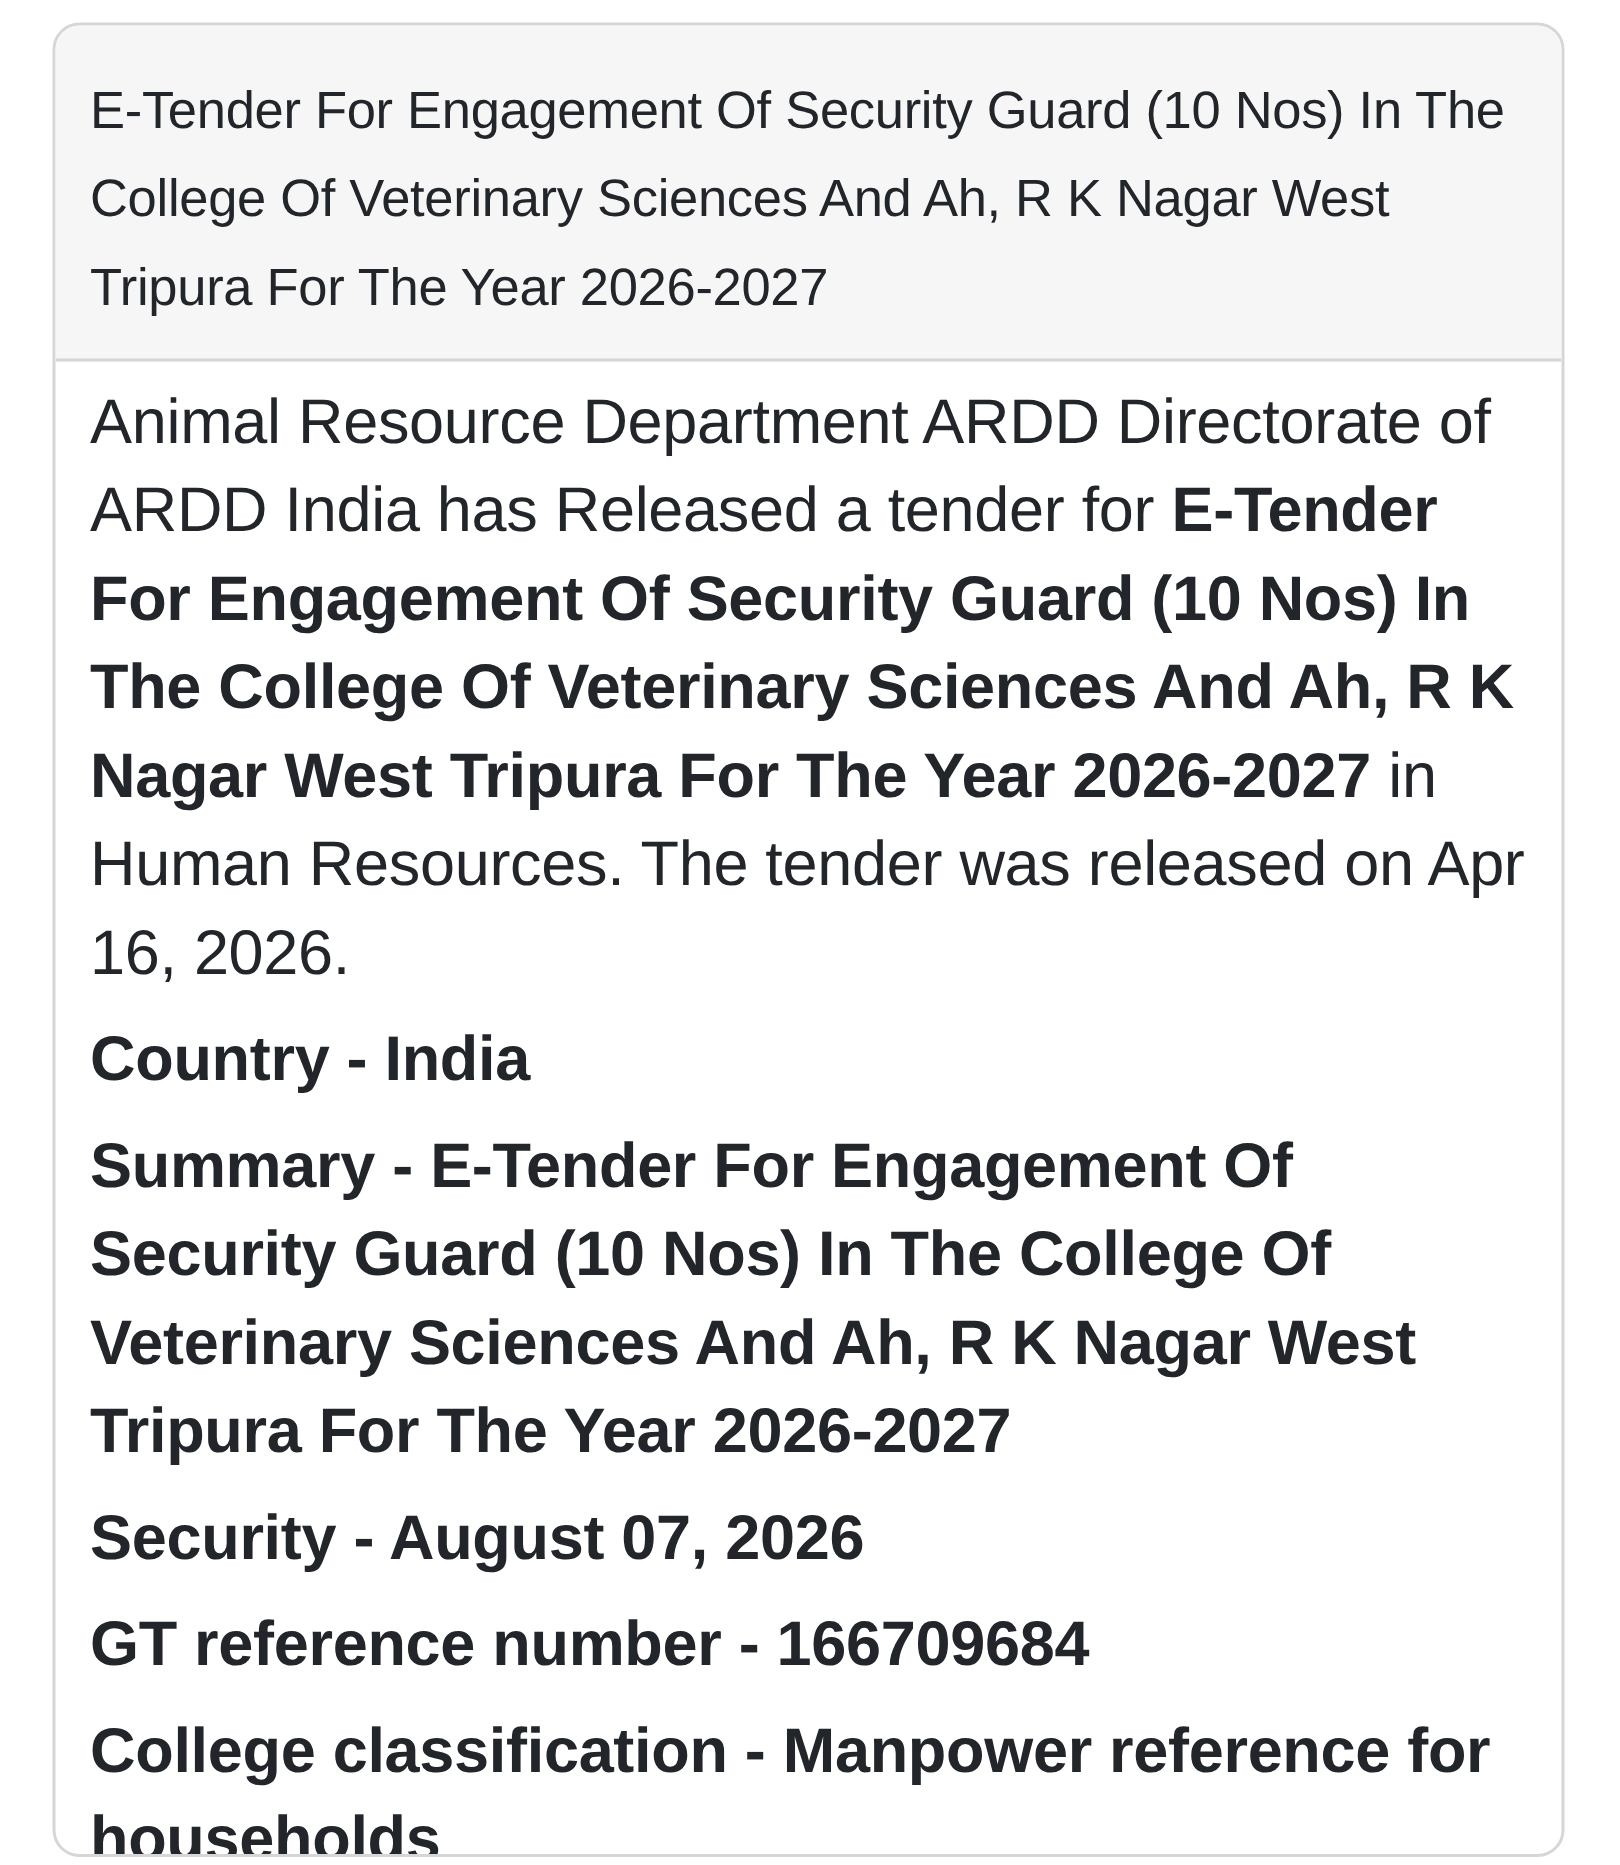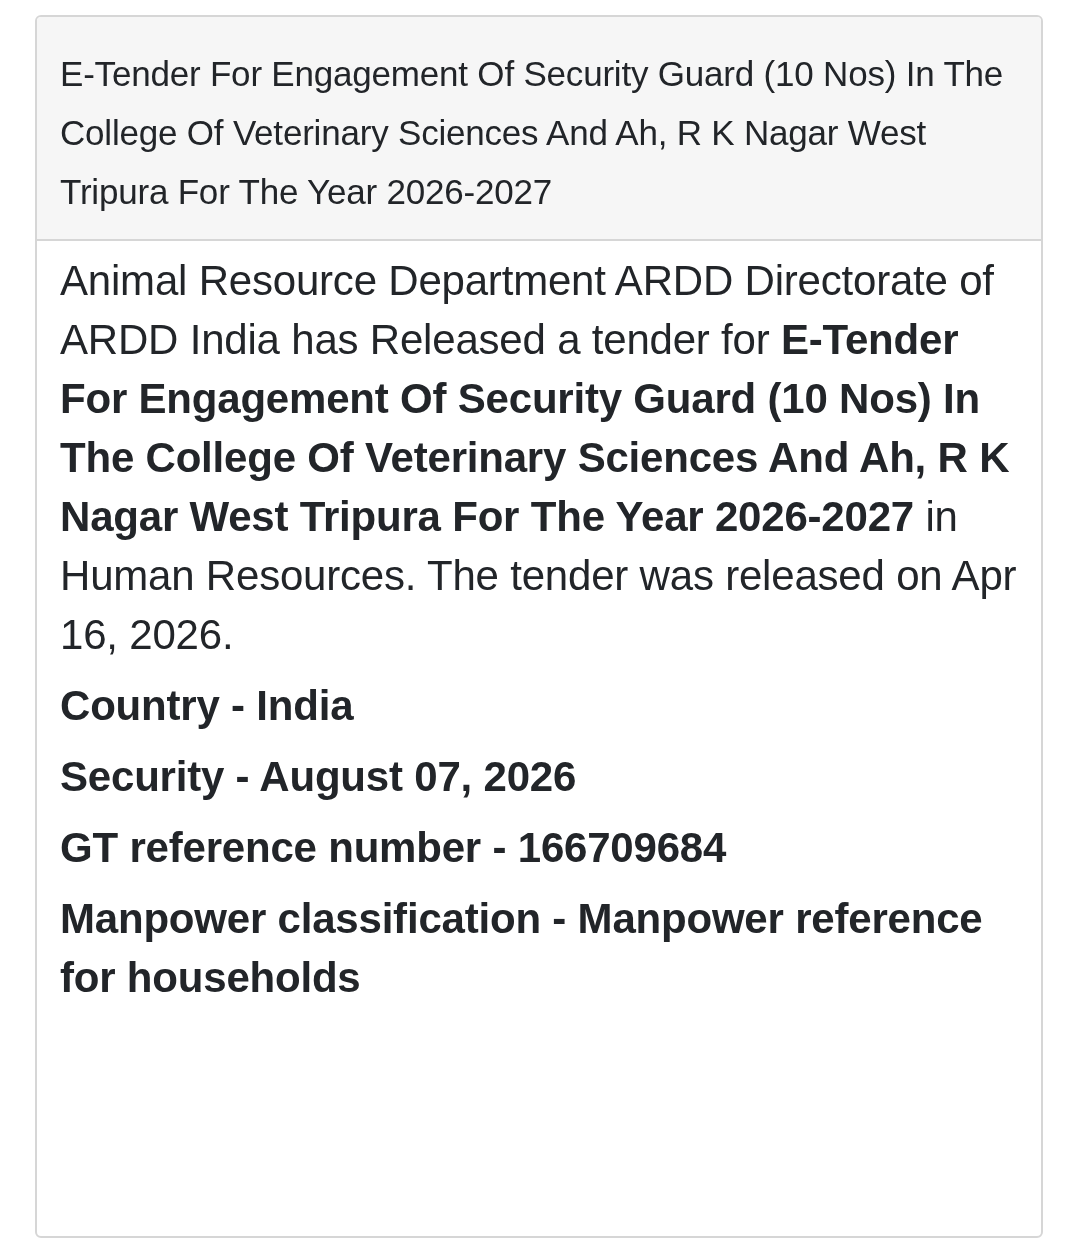"E-Tender For Engagement Of Security" .card { border-radius: 6px -> 18px }
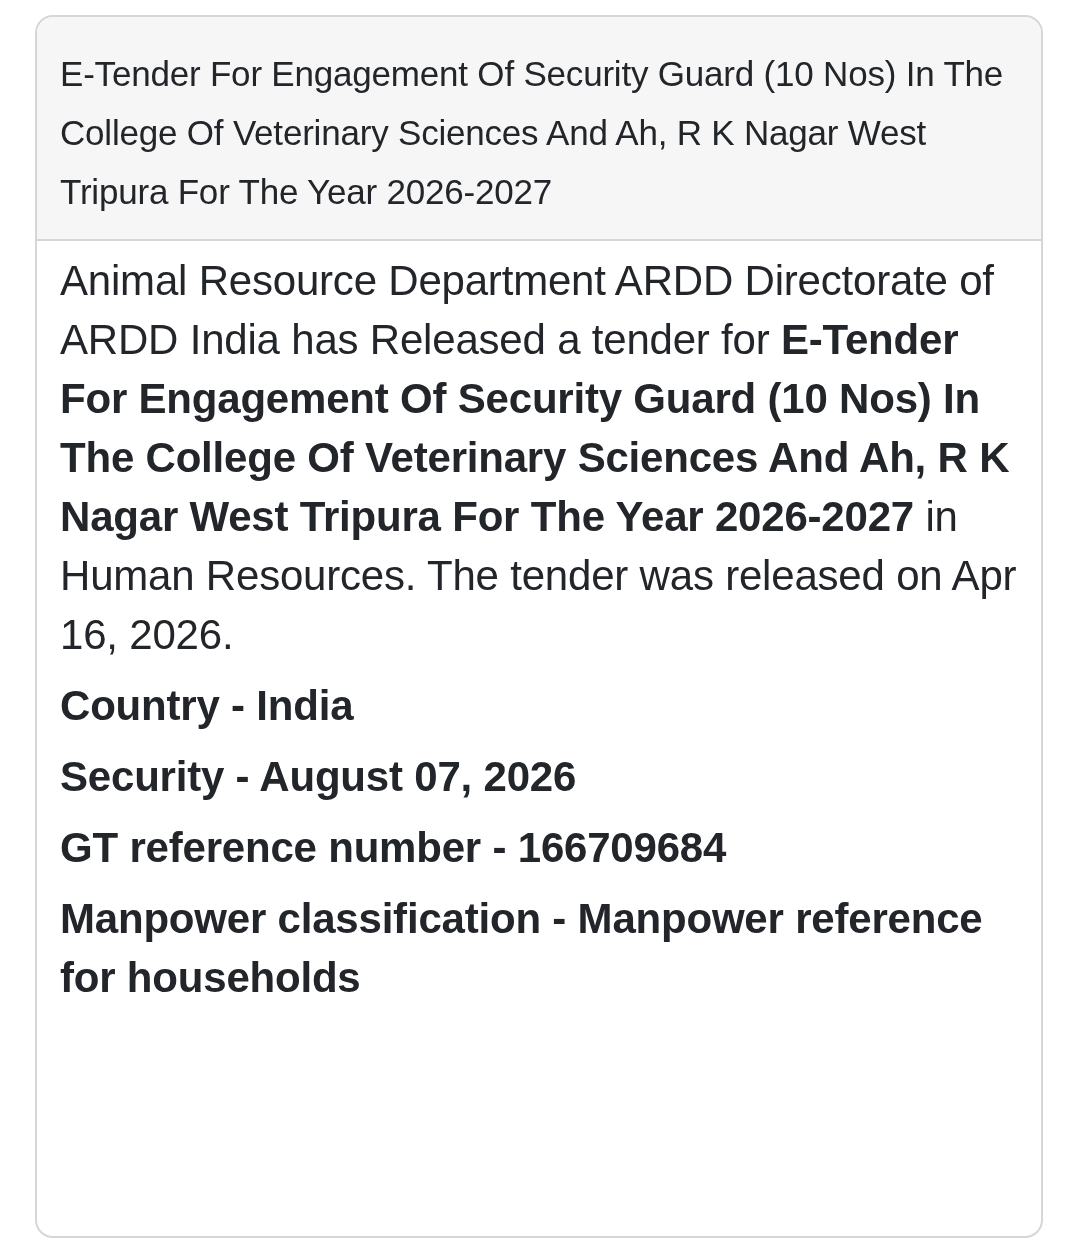"Summary - E-Tender For Engagement" div.row { html: none -> <div><span>Summary - </span><b>E-Tender For Engagement Of Security Guard (10 Nos) In The College Of Veterinary Sciences And Ah, R K Nagar West Tripura For The Year 2026-2027</b></div> }
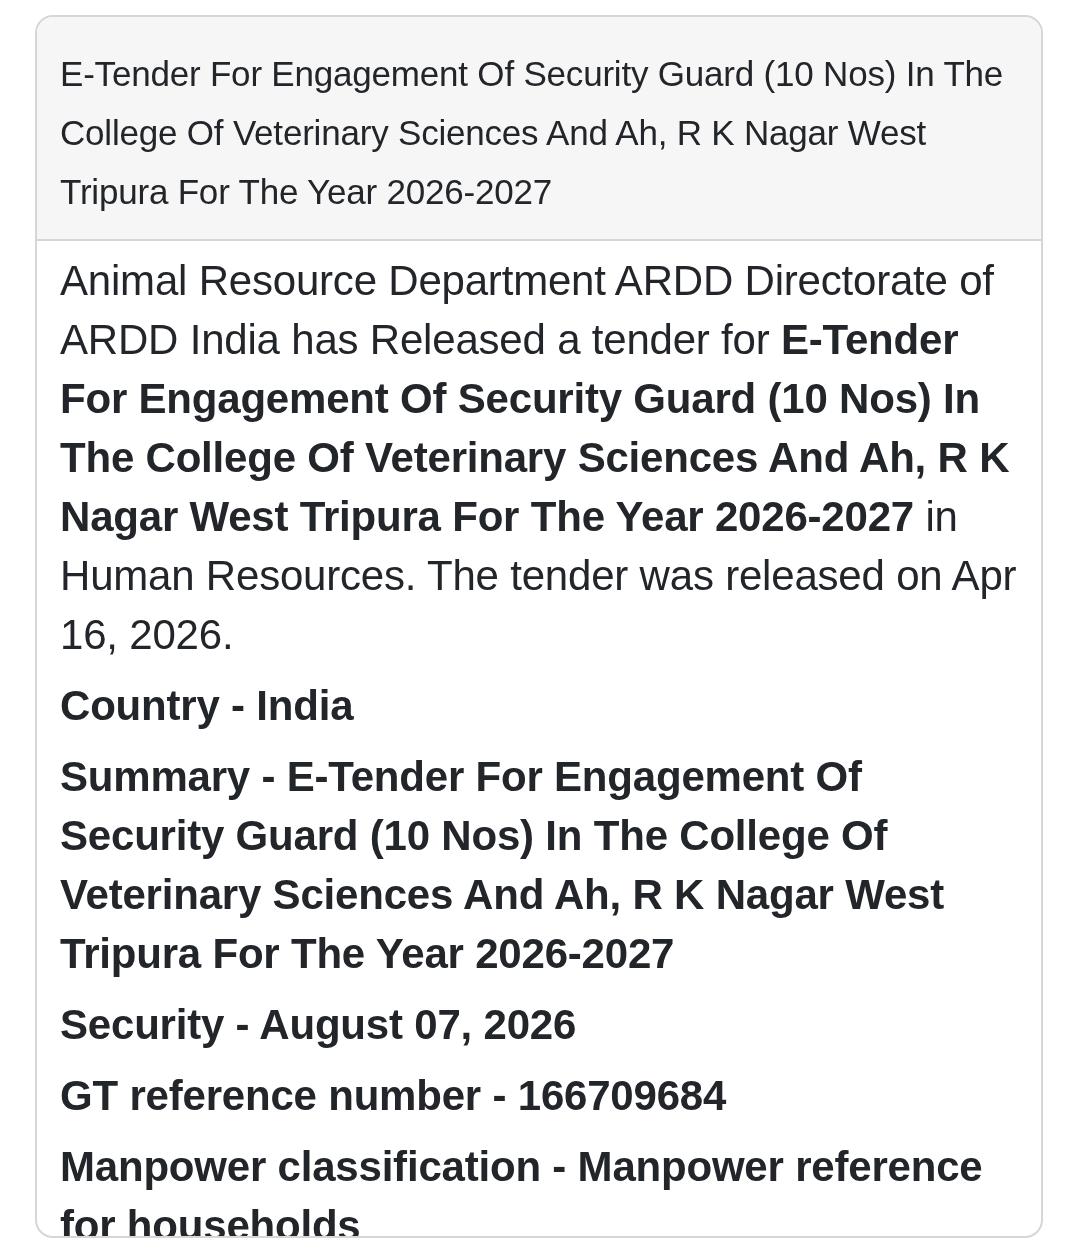"Manpower classification -" span.lbl { text: Manpower -> College }
